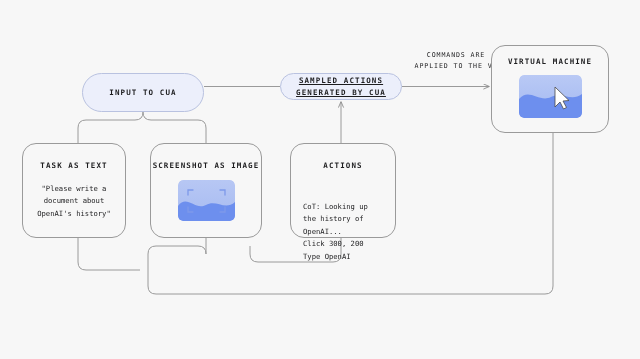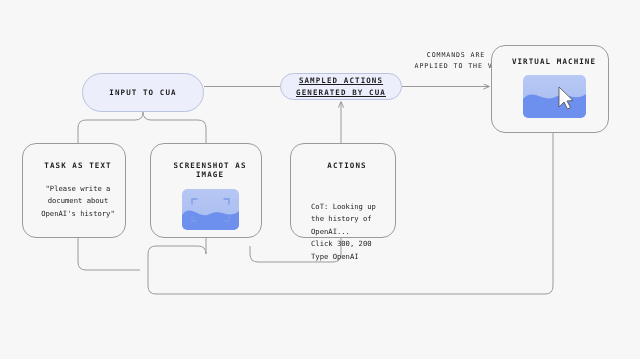"VIRTUAL MACHINE" .card { padding-left: 8px -> none }
